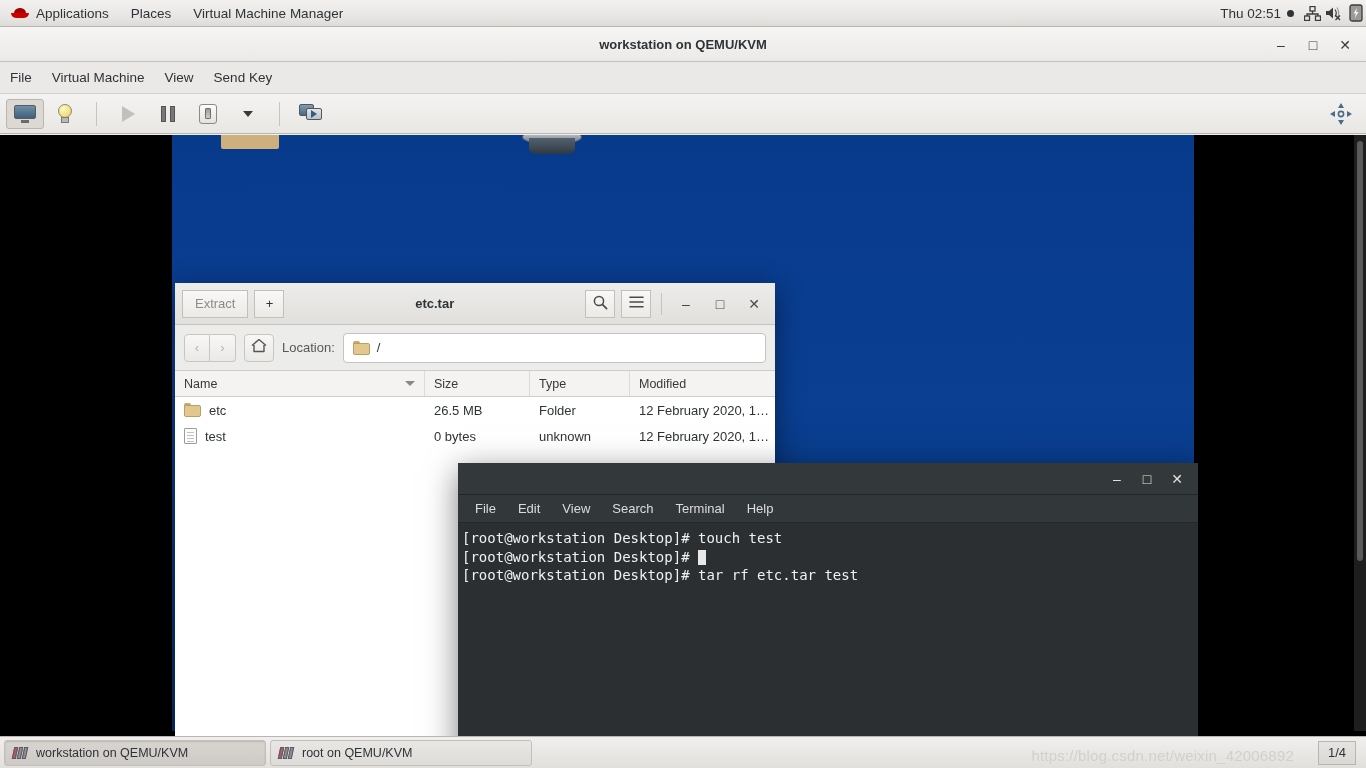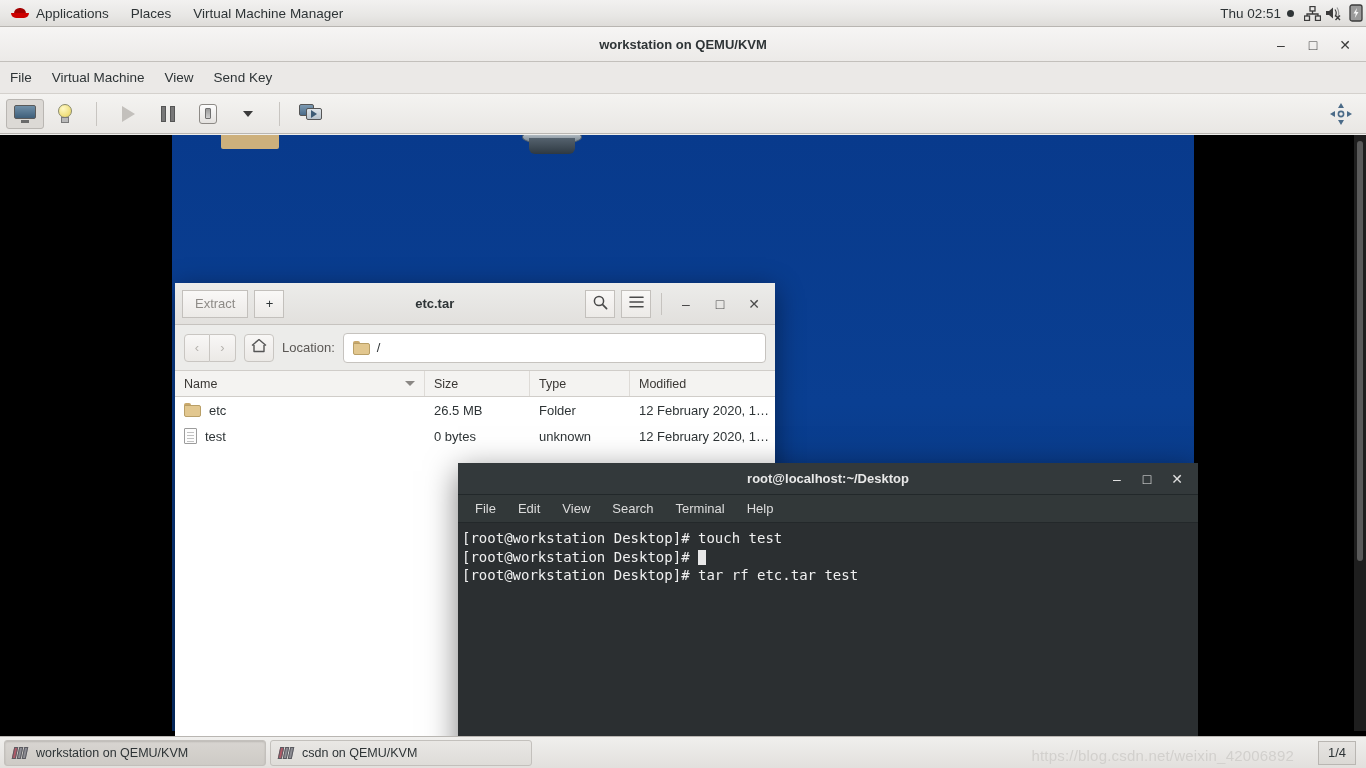"root@localhost:~/Desktop" div { html: <div>root@localhost:~/Desktop</div> -> none }
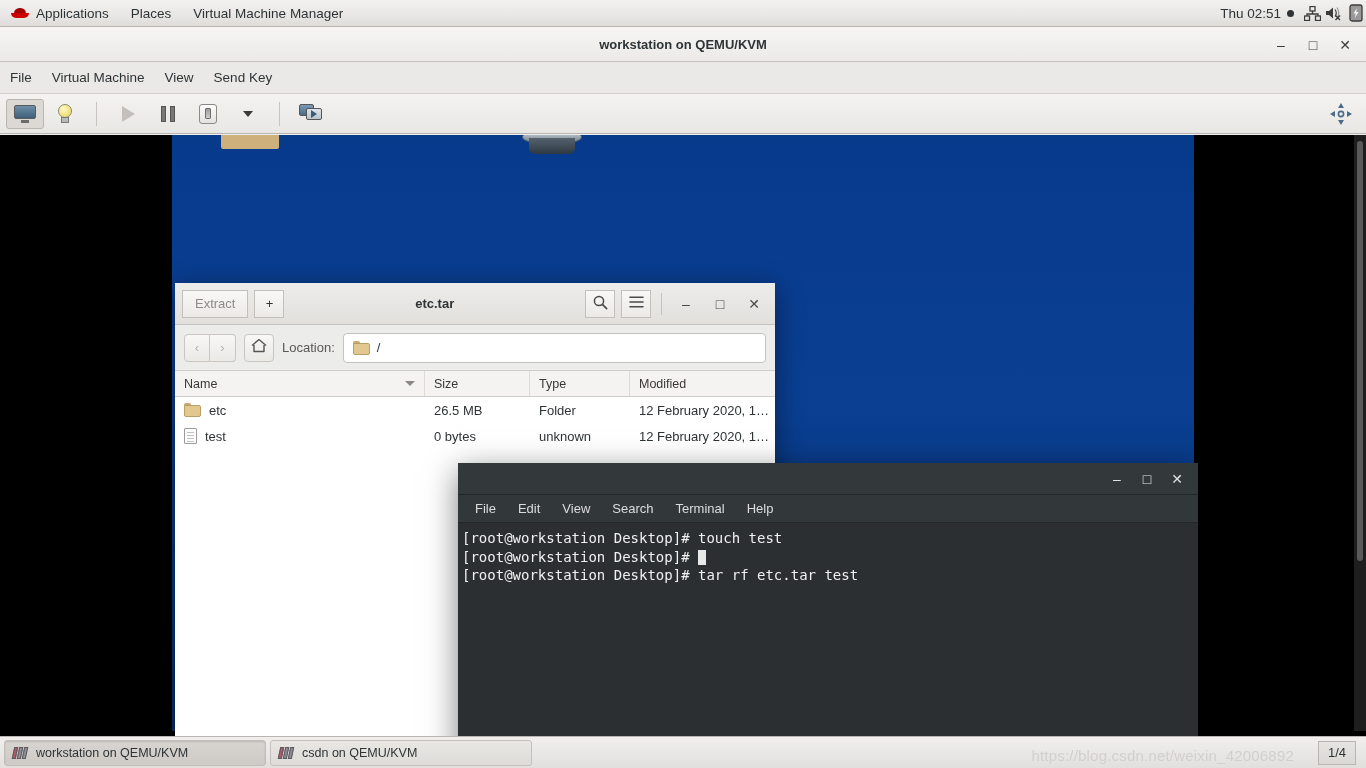"csdn on QEMU/KVM" span { text: csdn -> root }
